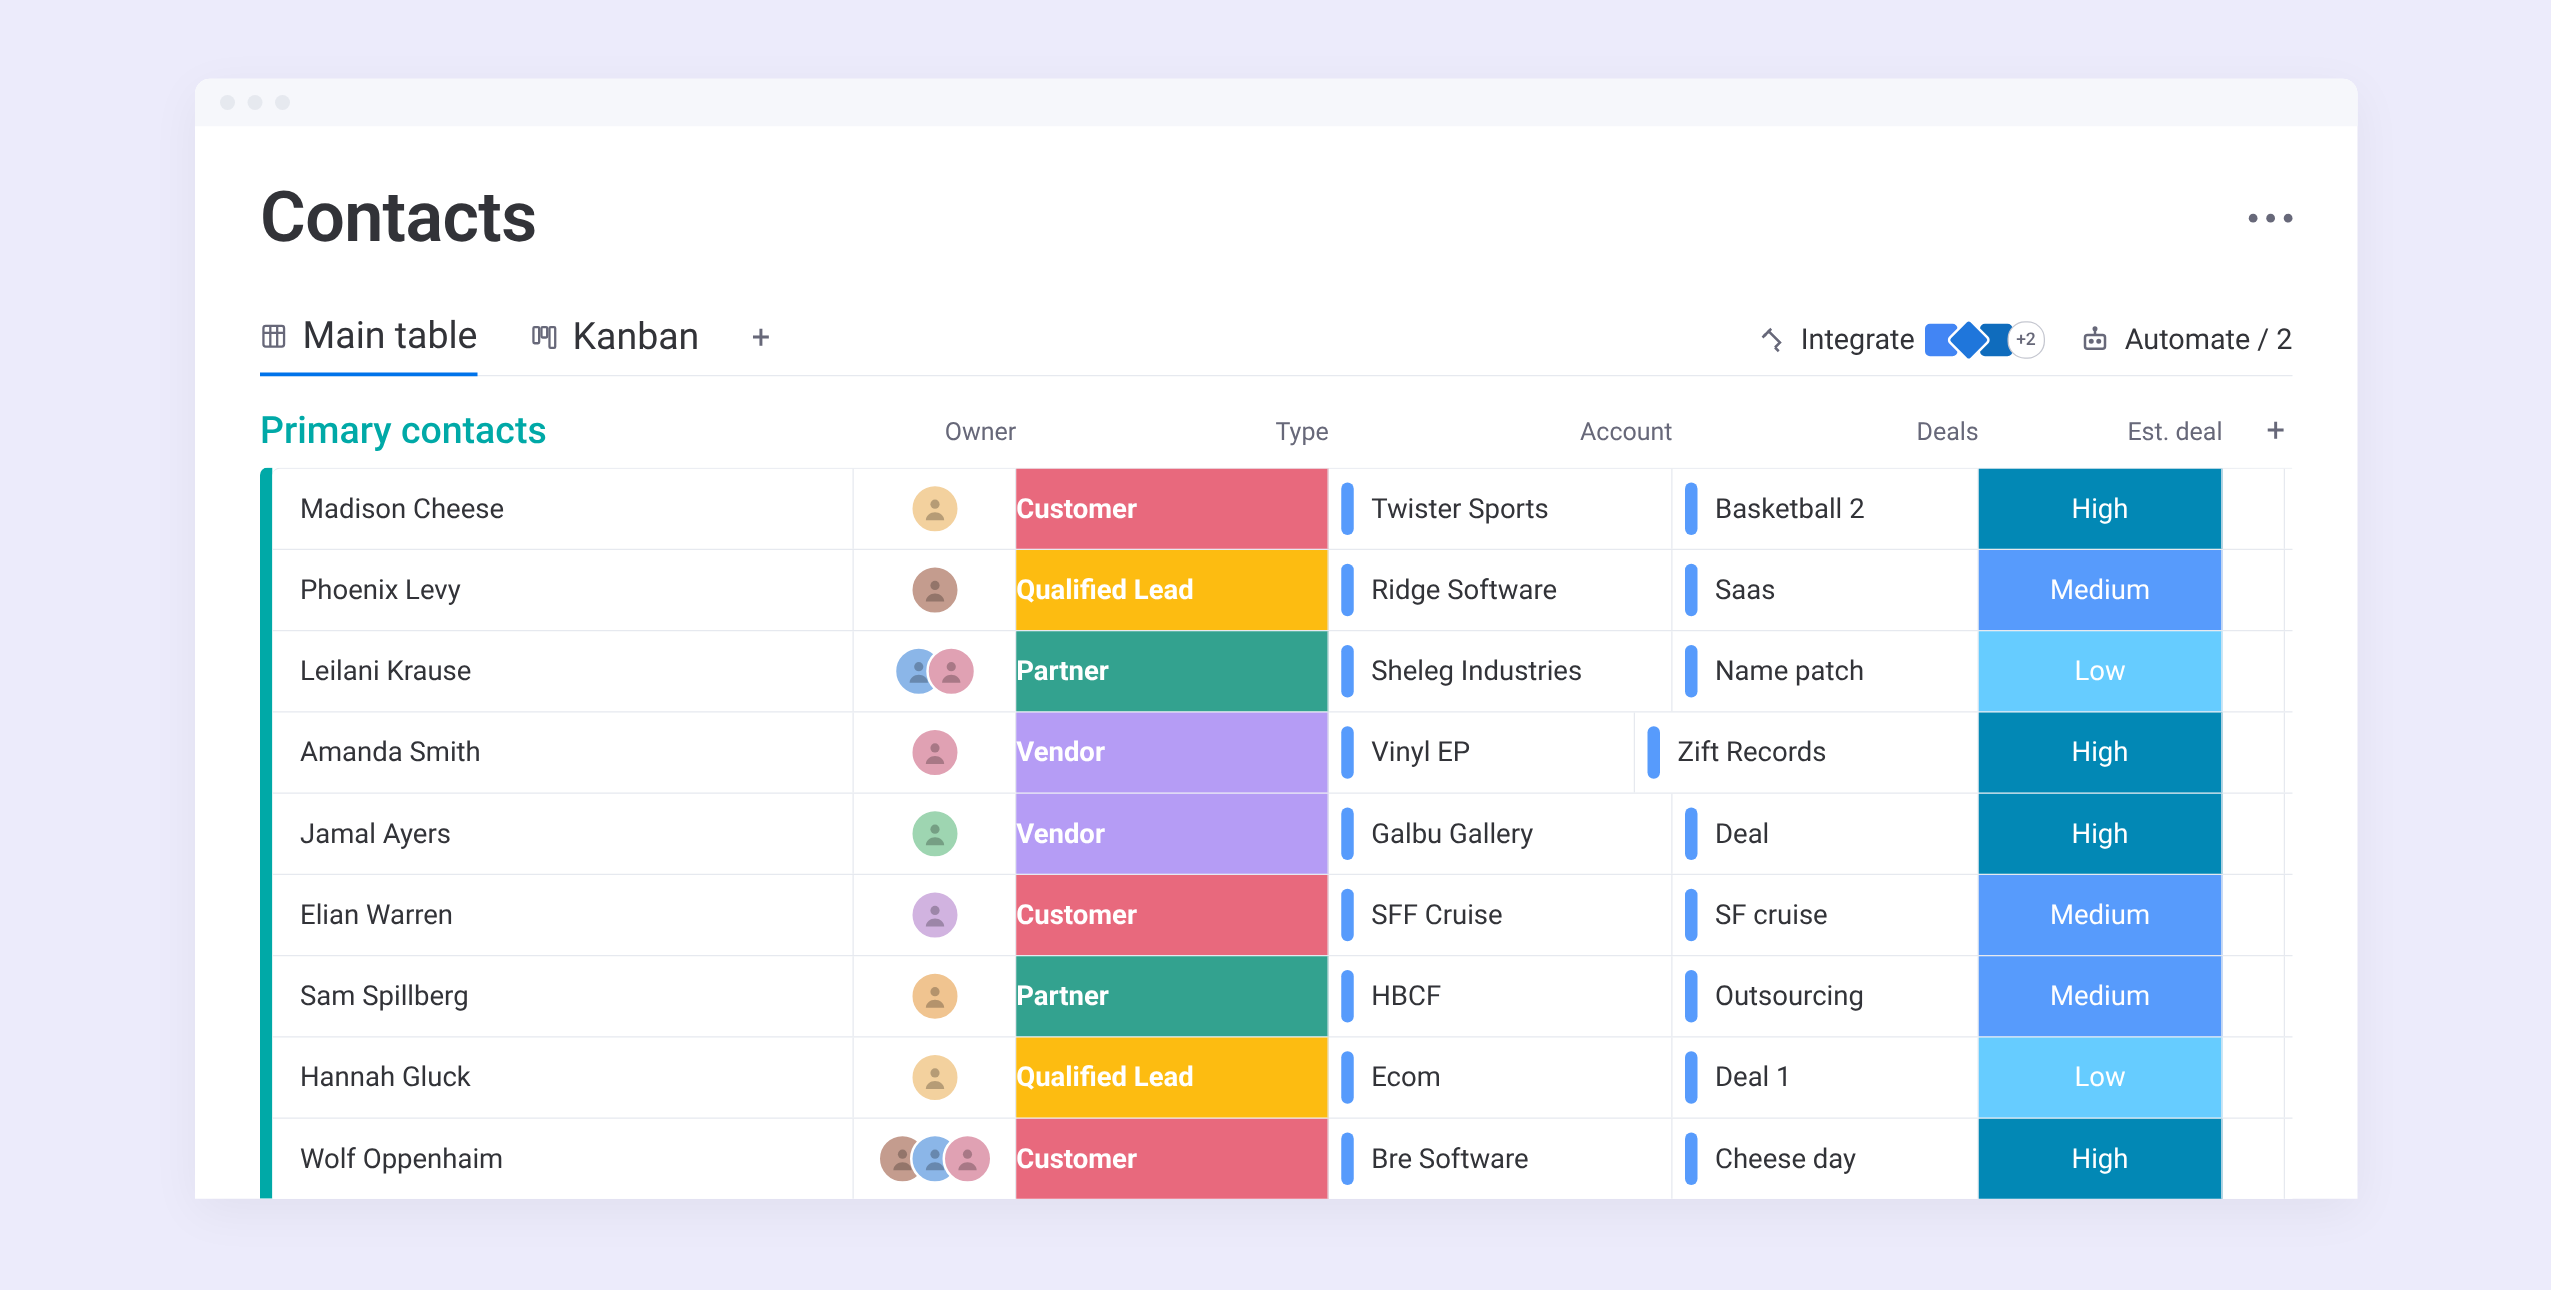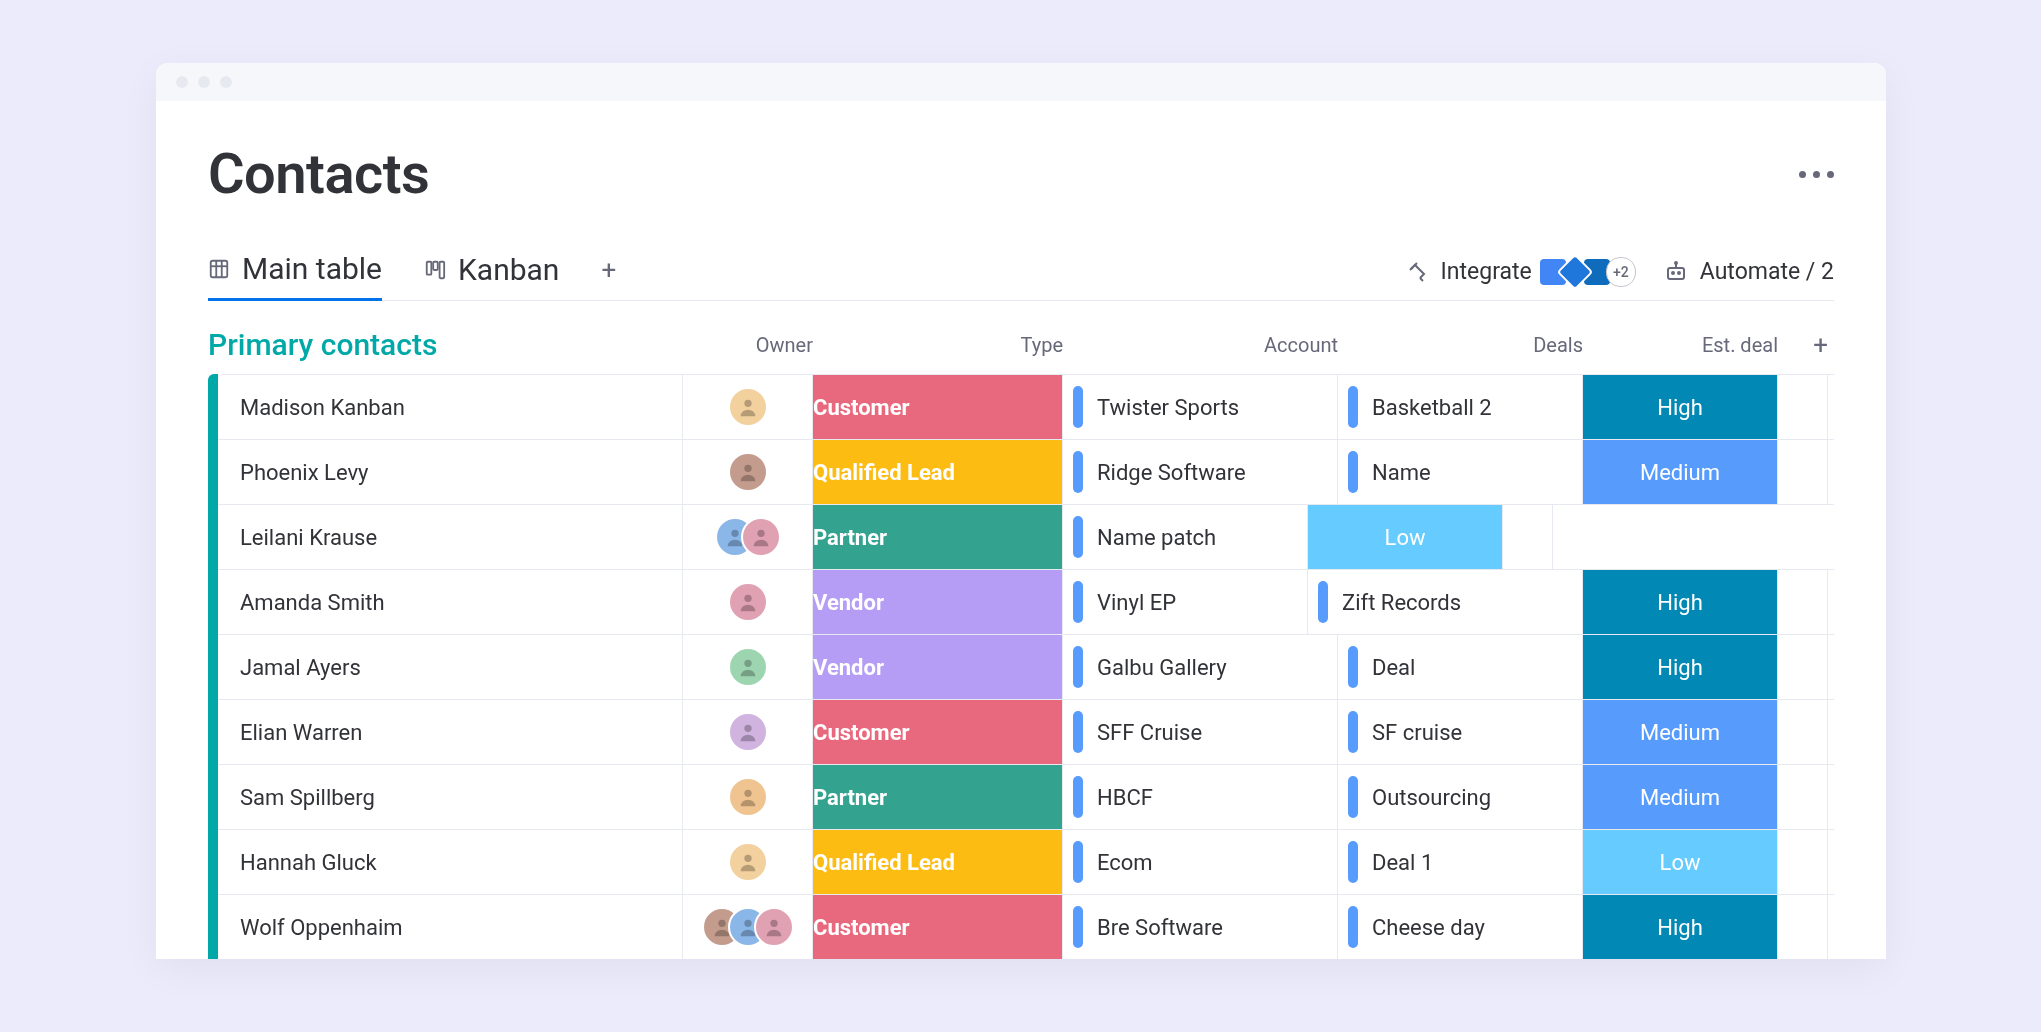"Madison Kanban" span { text: Kanban -> Cheese }
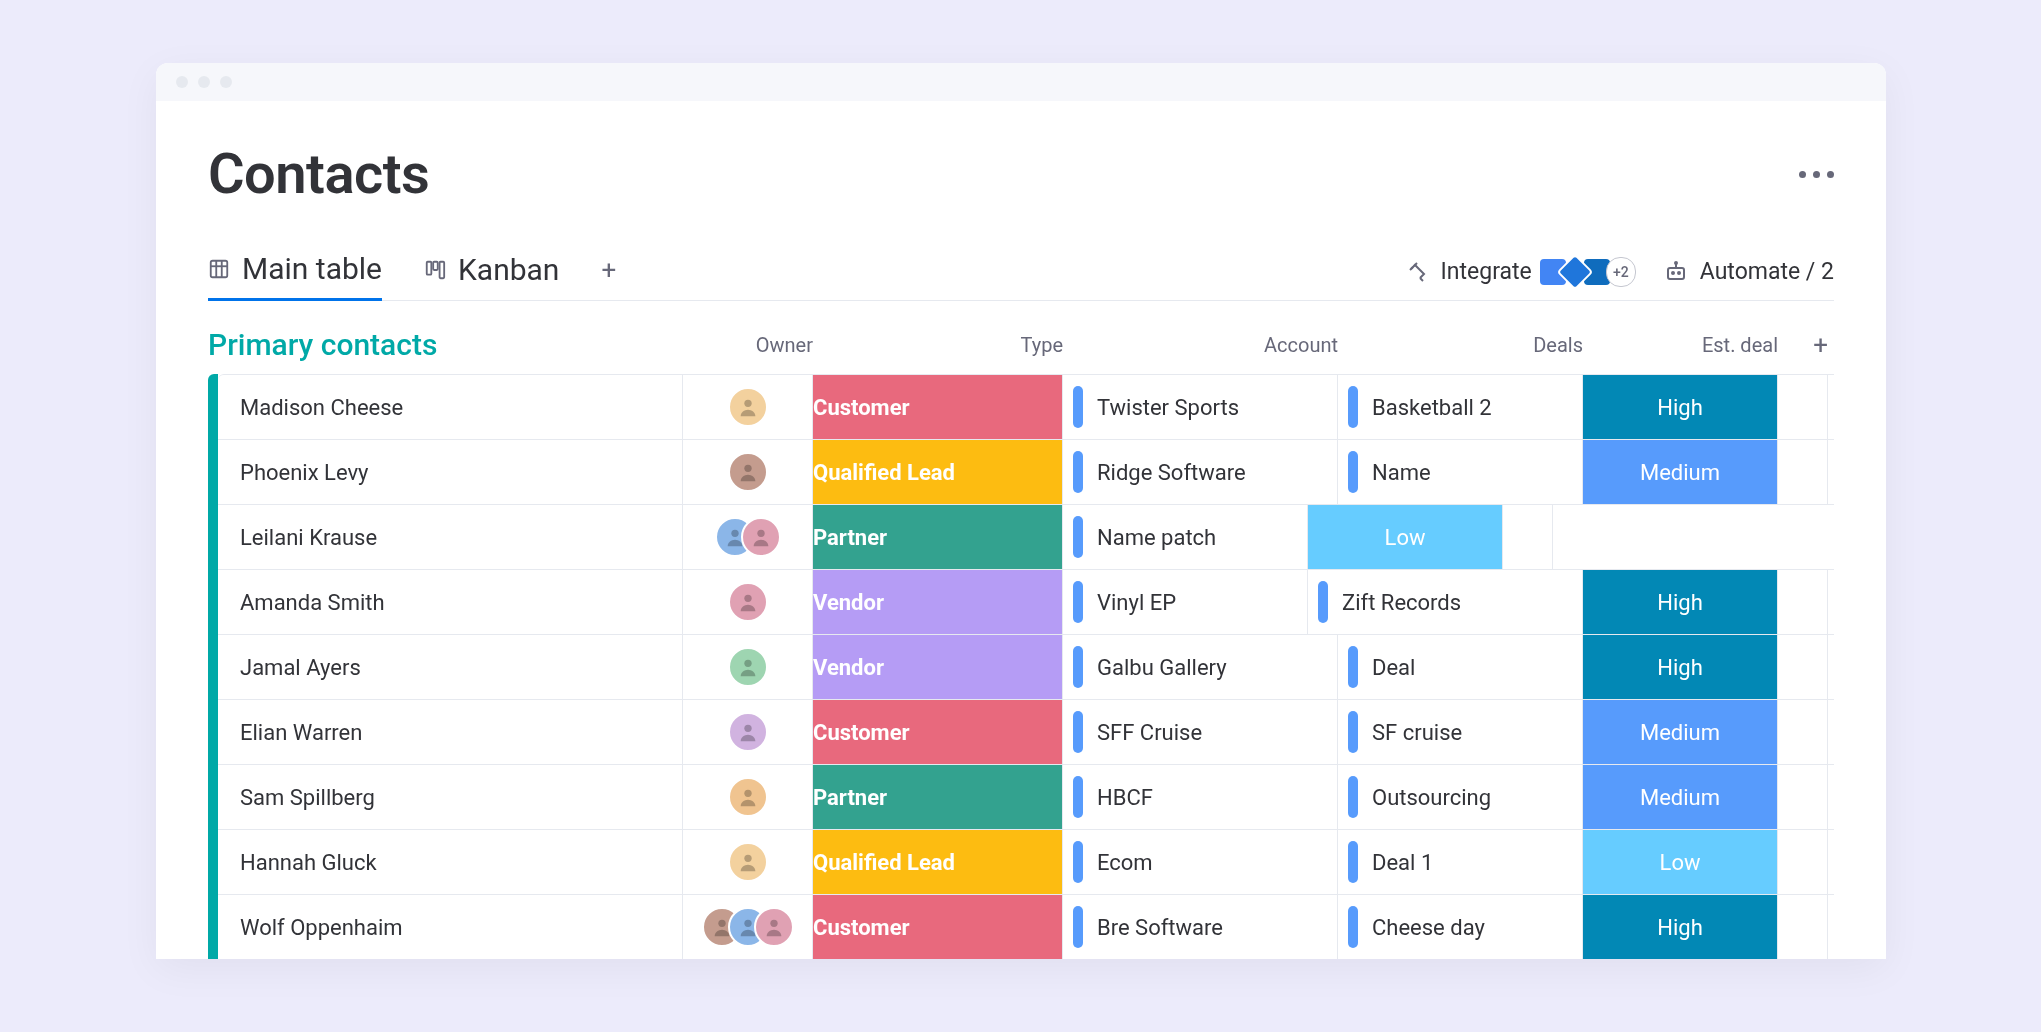"Name" span { text: Name -> Saas }
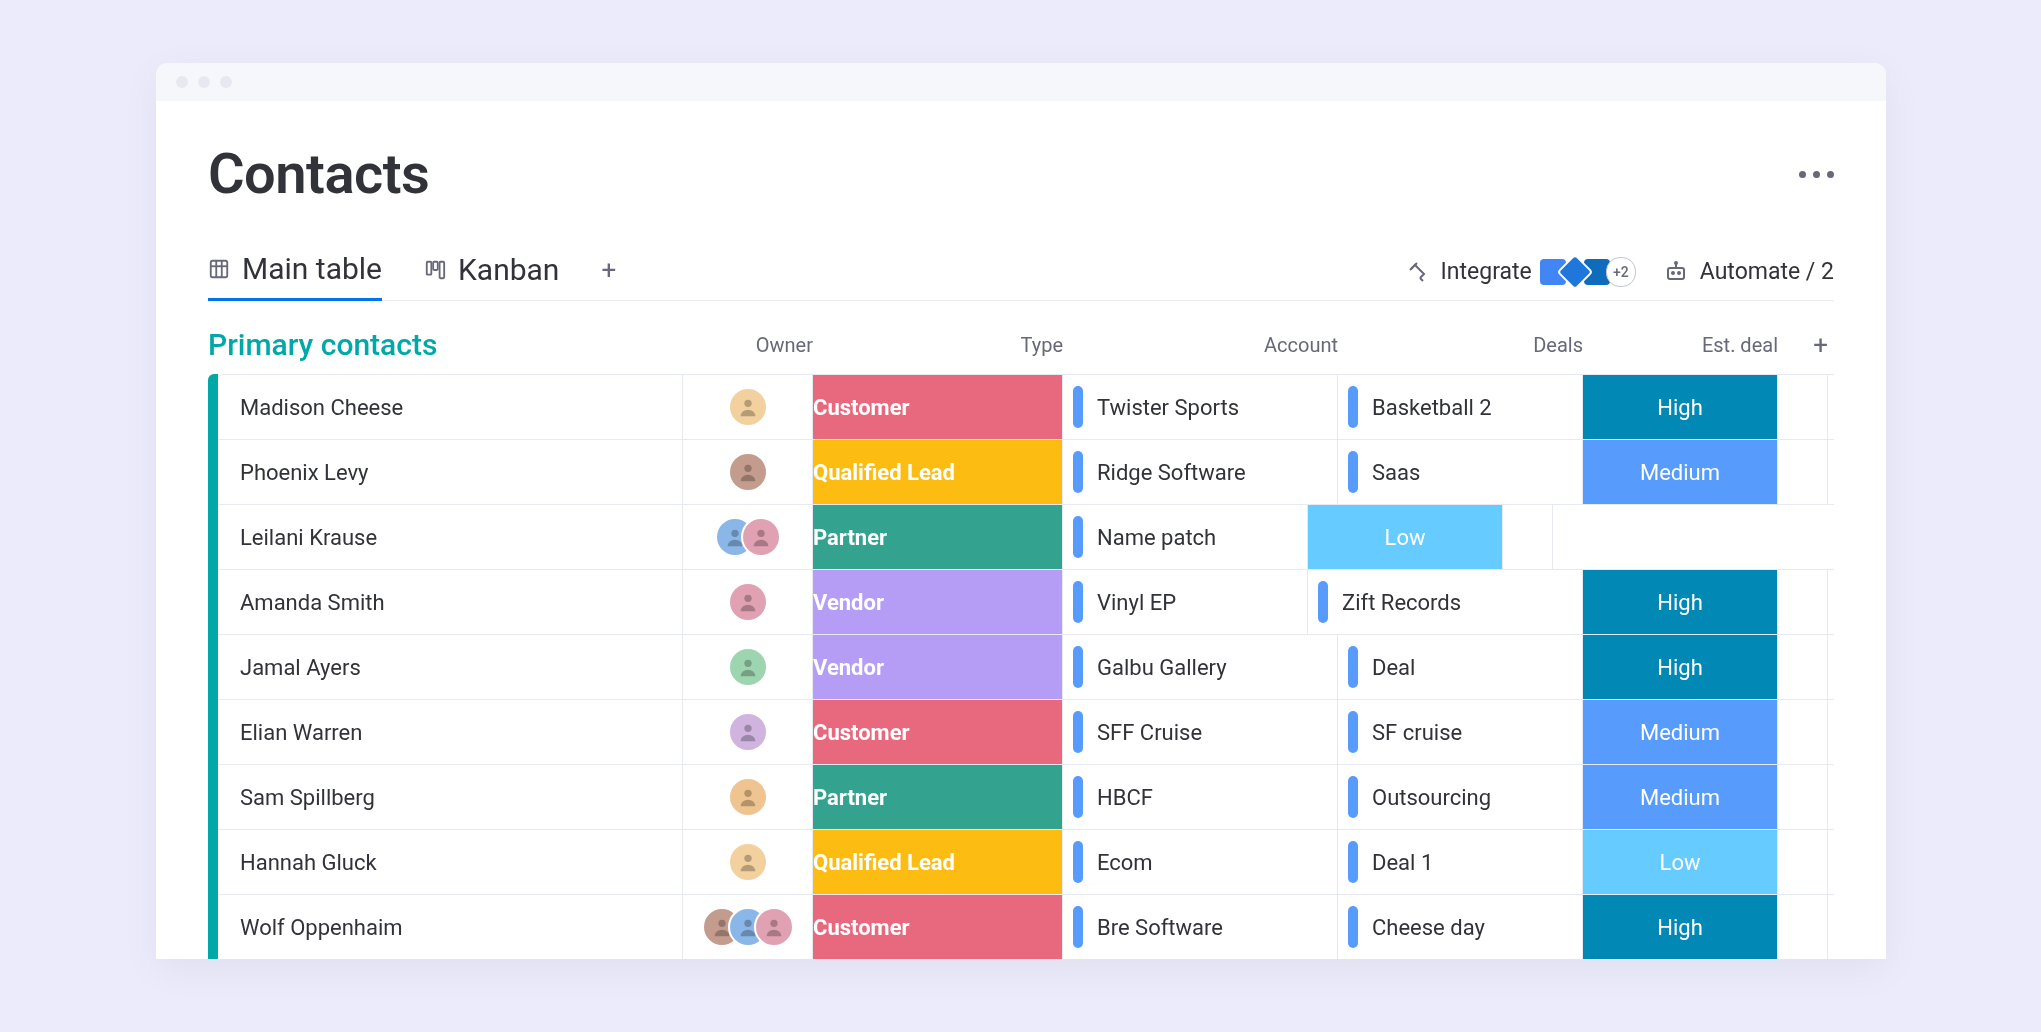"Sheleg Industries" div.cell { html: none -> <div> <div> <div></div> <span>Sheleg Industries</span> </div> </div> }
